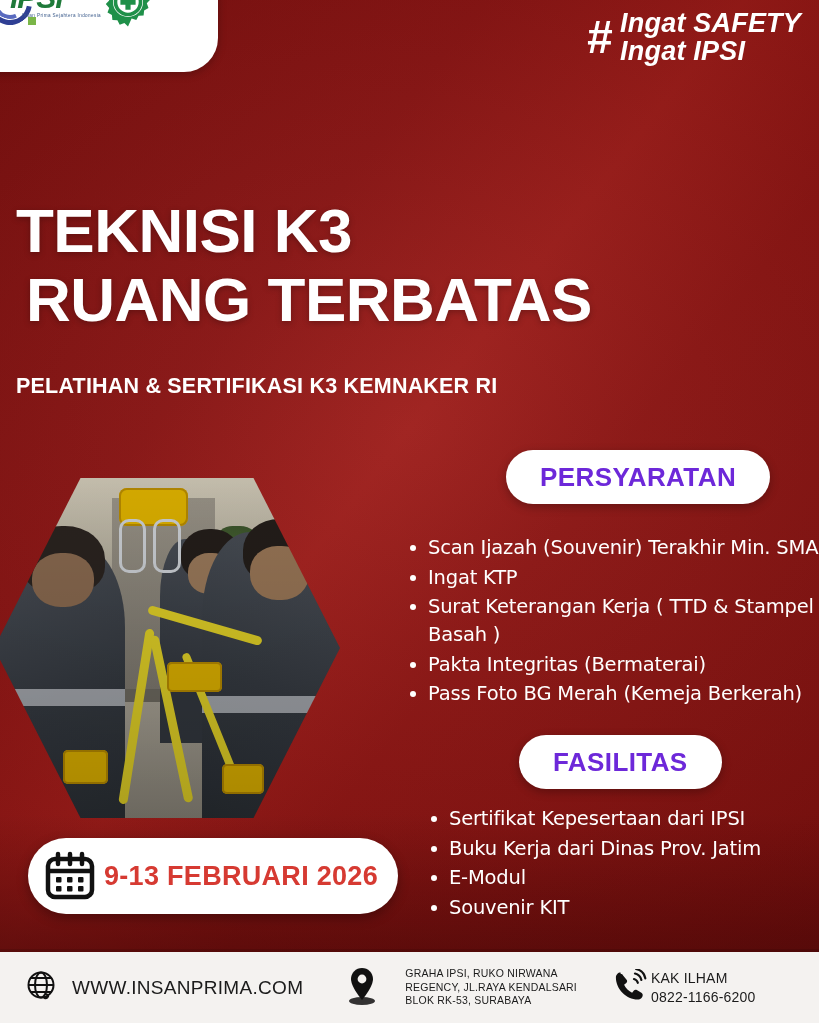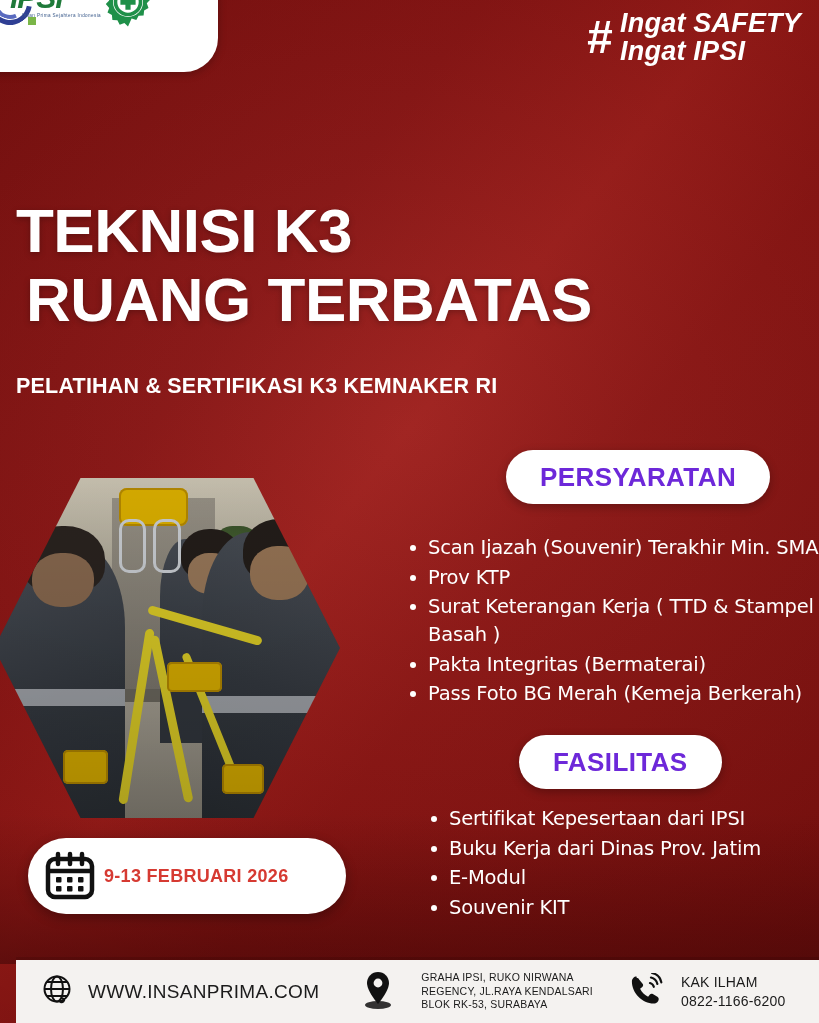"Prov KTP" li { text: Prov -> Ingat }
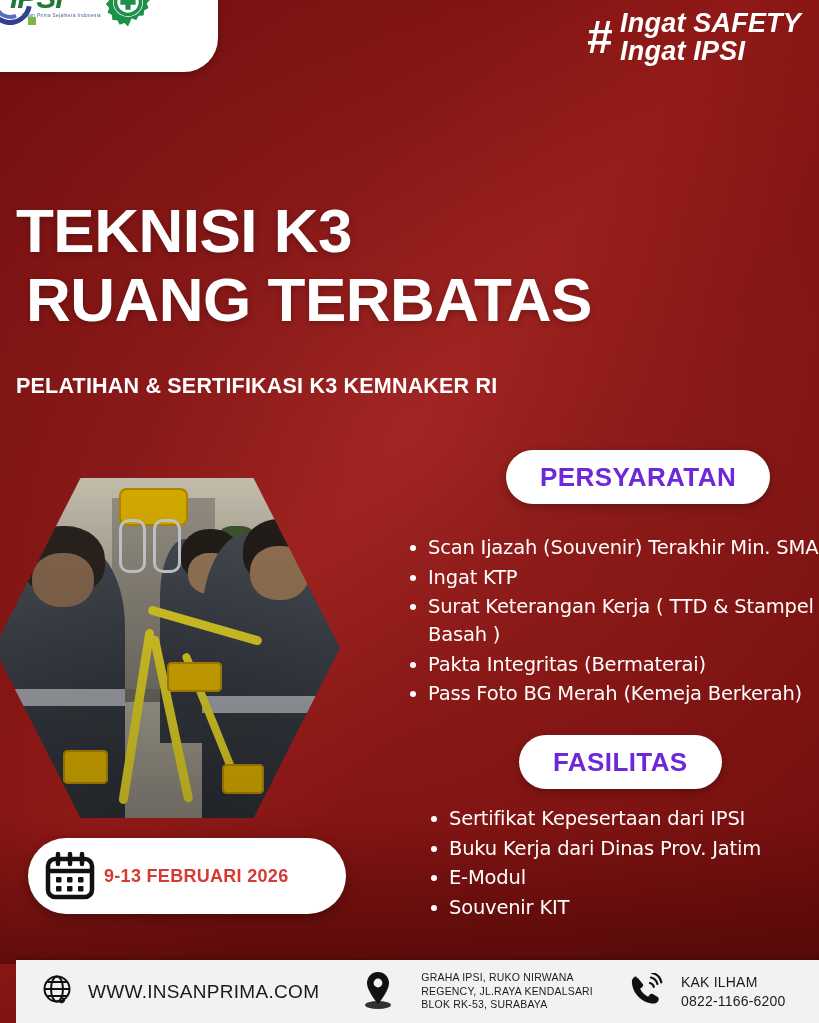"9-13 FEBRUARI 2026" .date-text { font-size: 18px -> 27px }
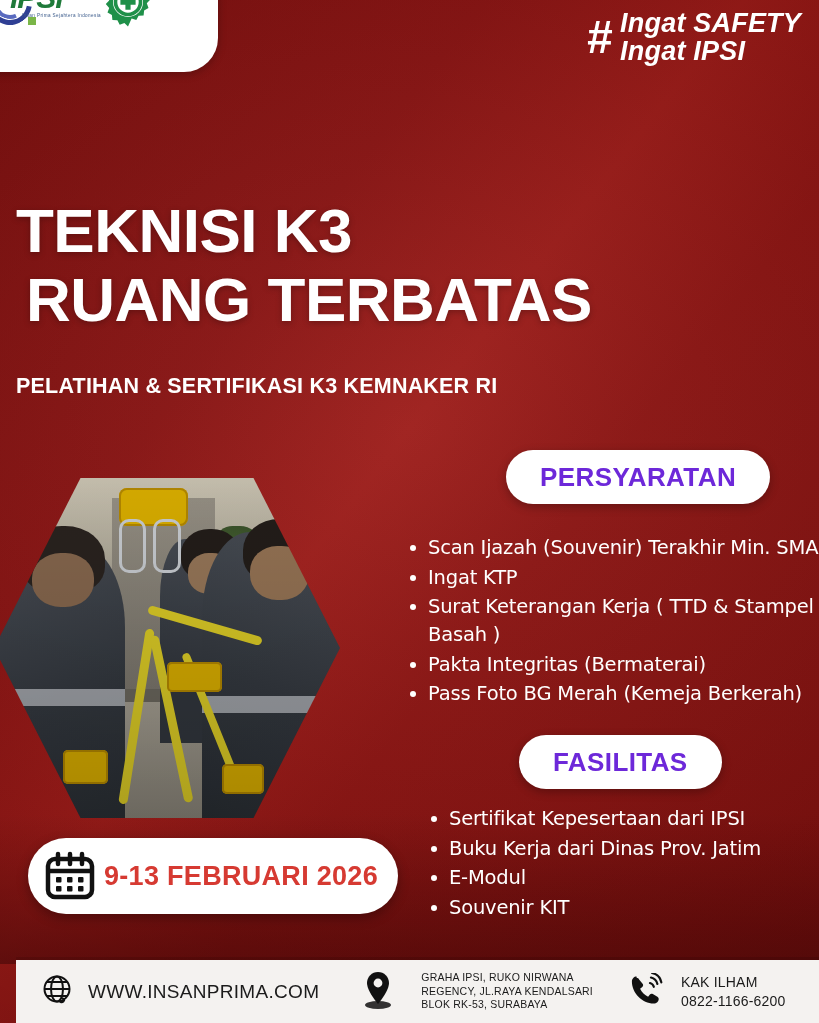"WWW.INSANPRIMA.COM" .footer { height: 63px -> 71px; left: 16px -> 0 }
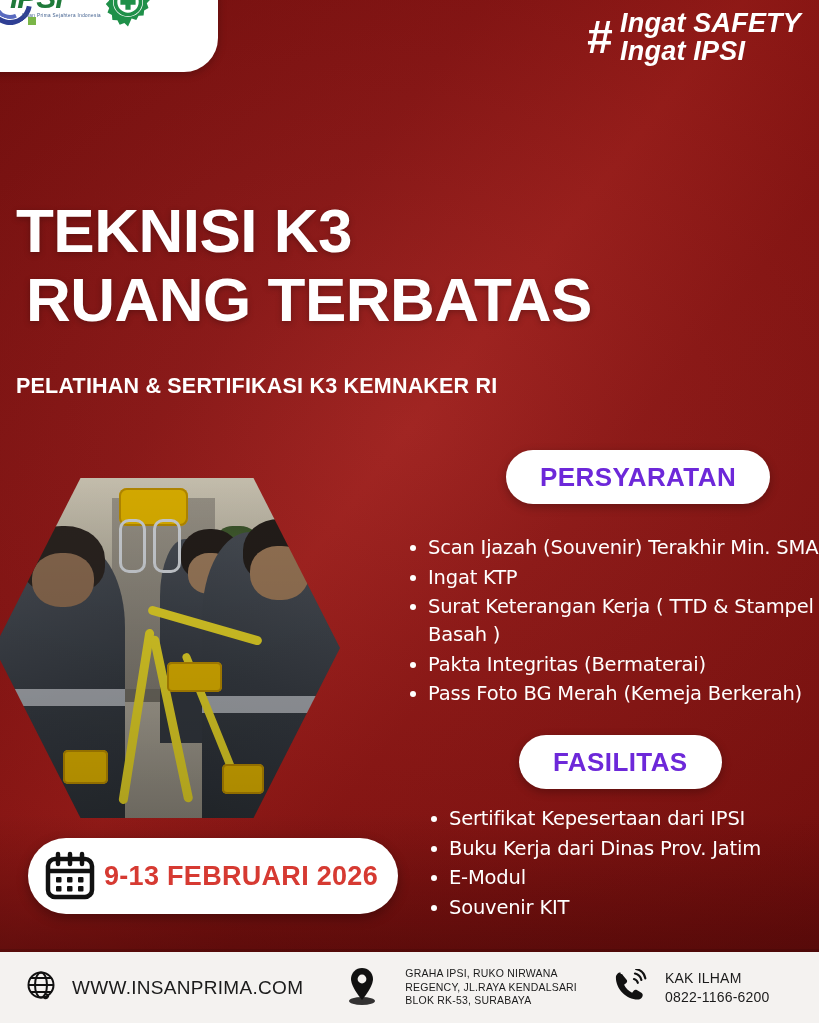"KAK ILHAM" .f-phone { gap: 18px -> 4px }
